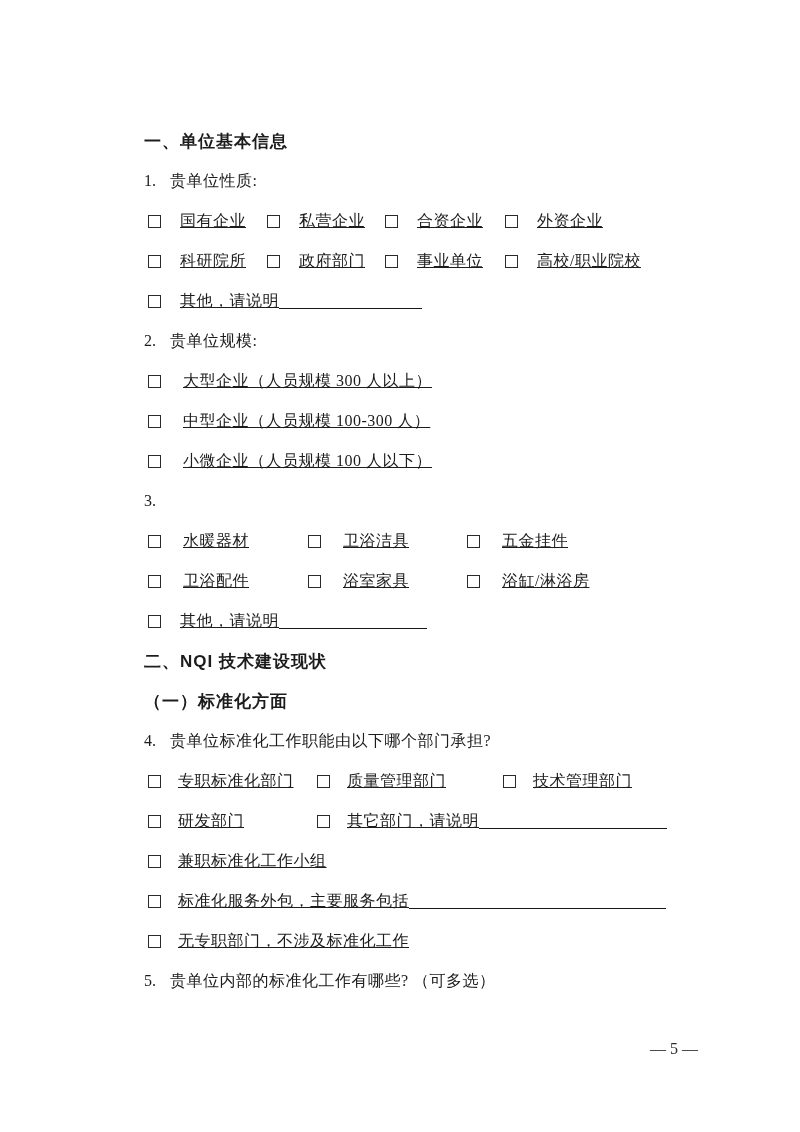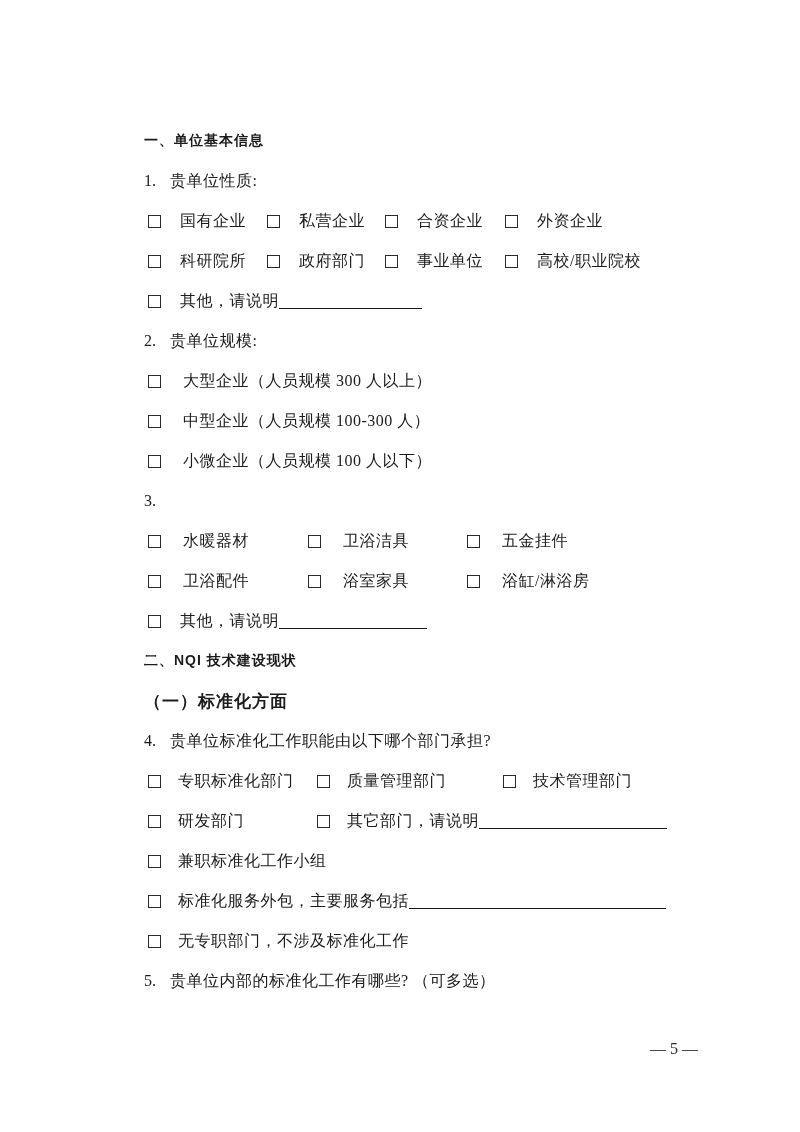"一、单位基本信息" .heading { font-size: 14px -> 17px }
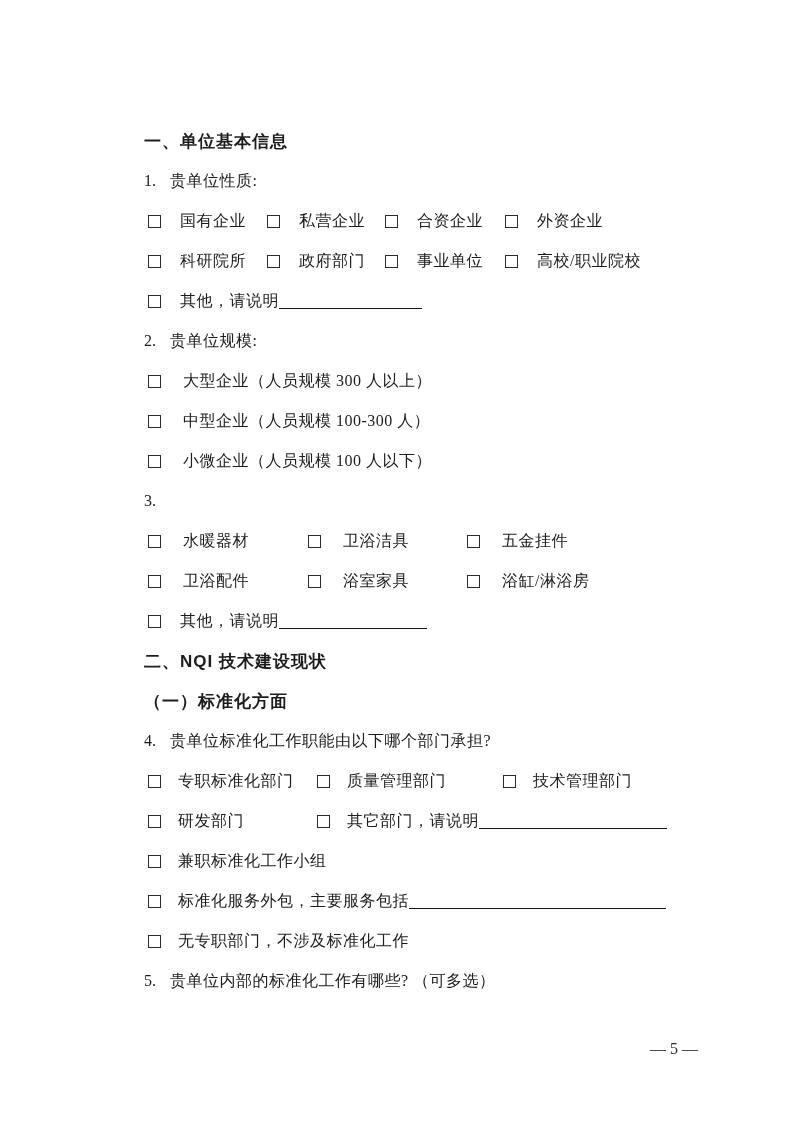"国有企业" .opt-label { text-decoration: none -> underline }
